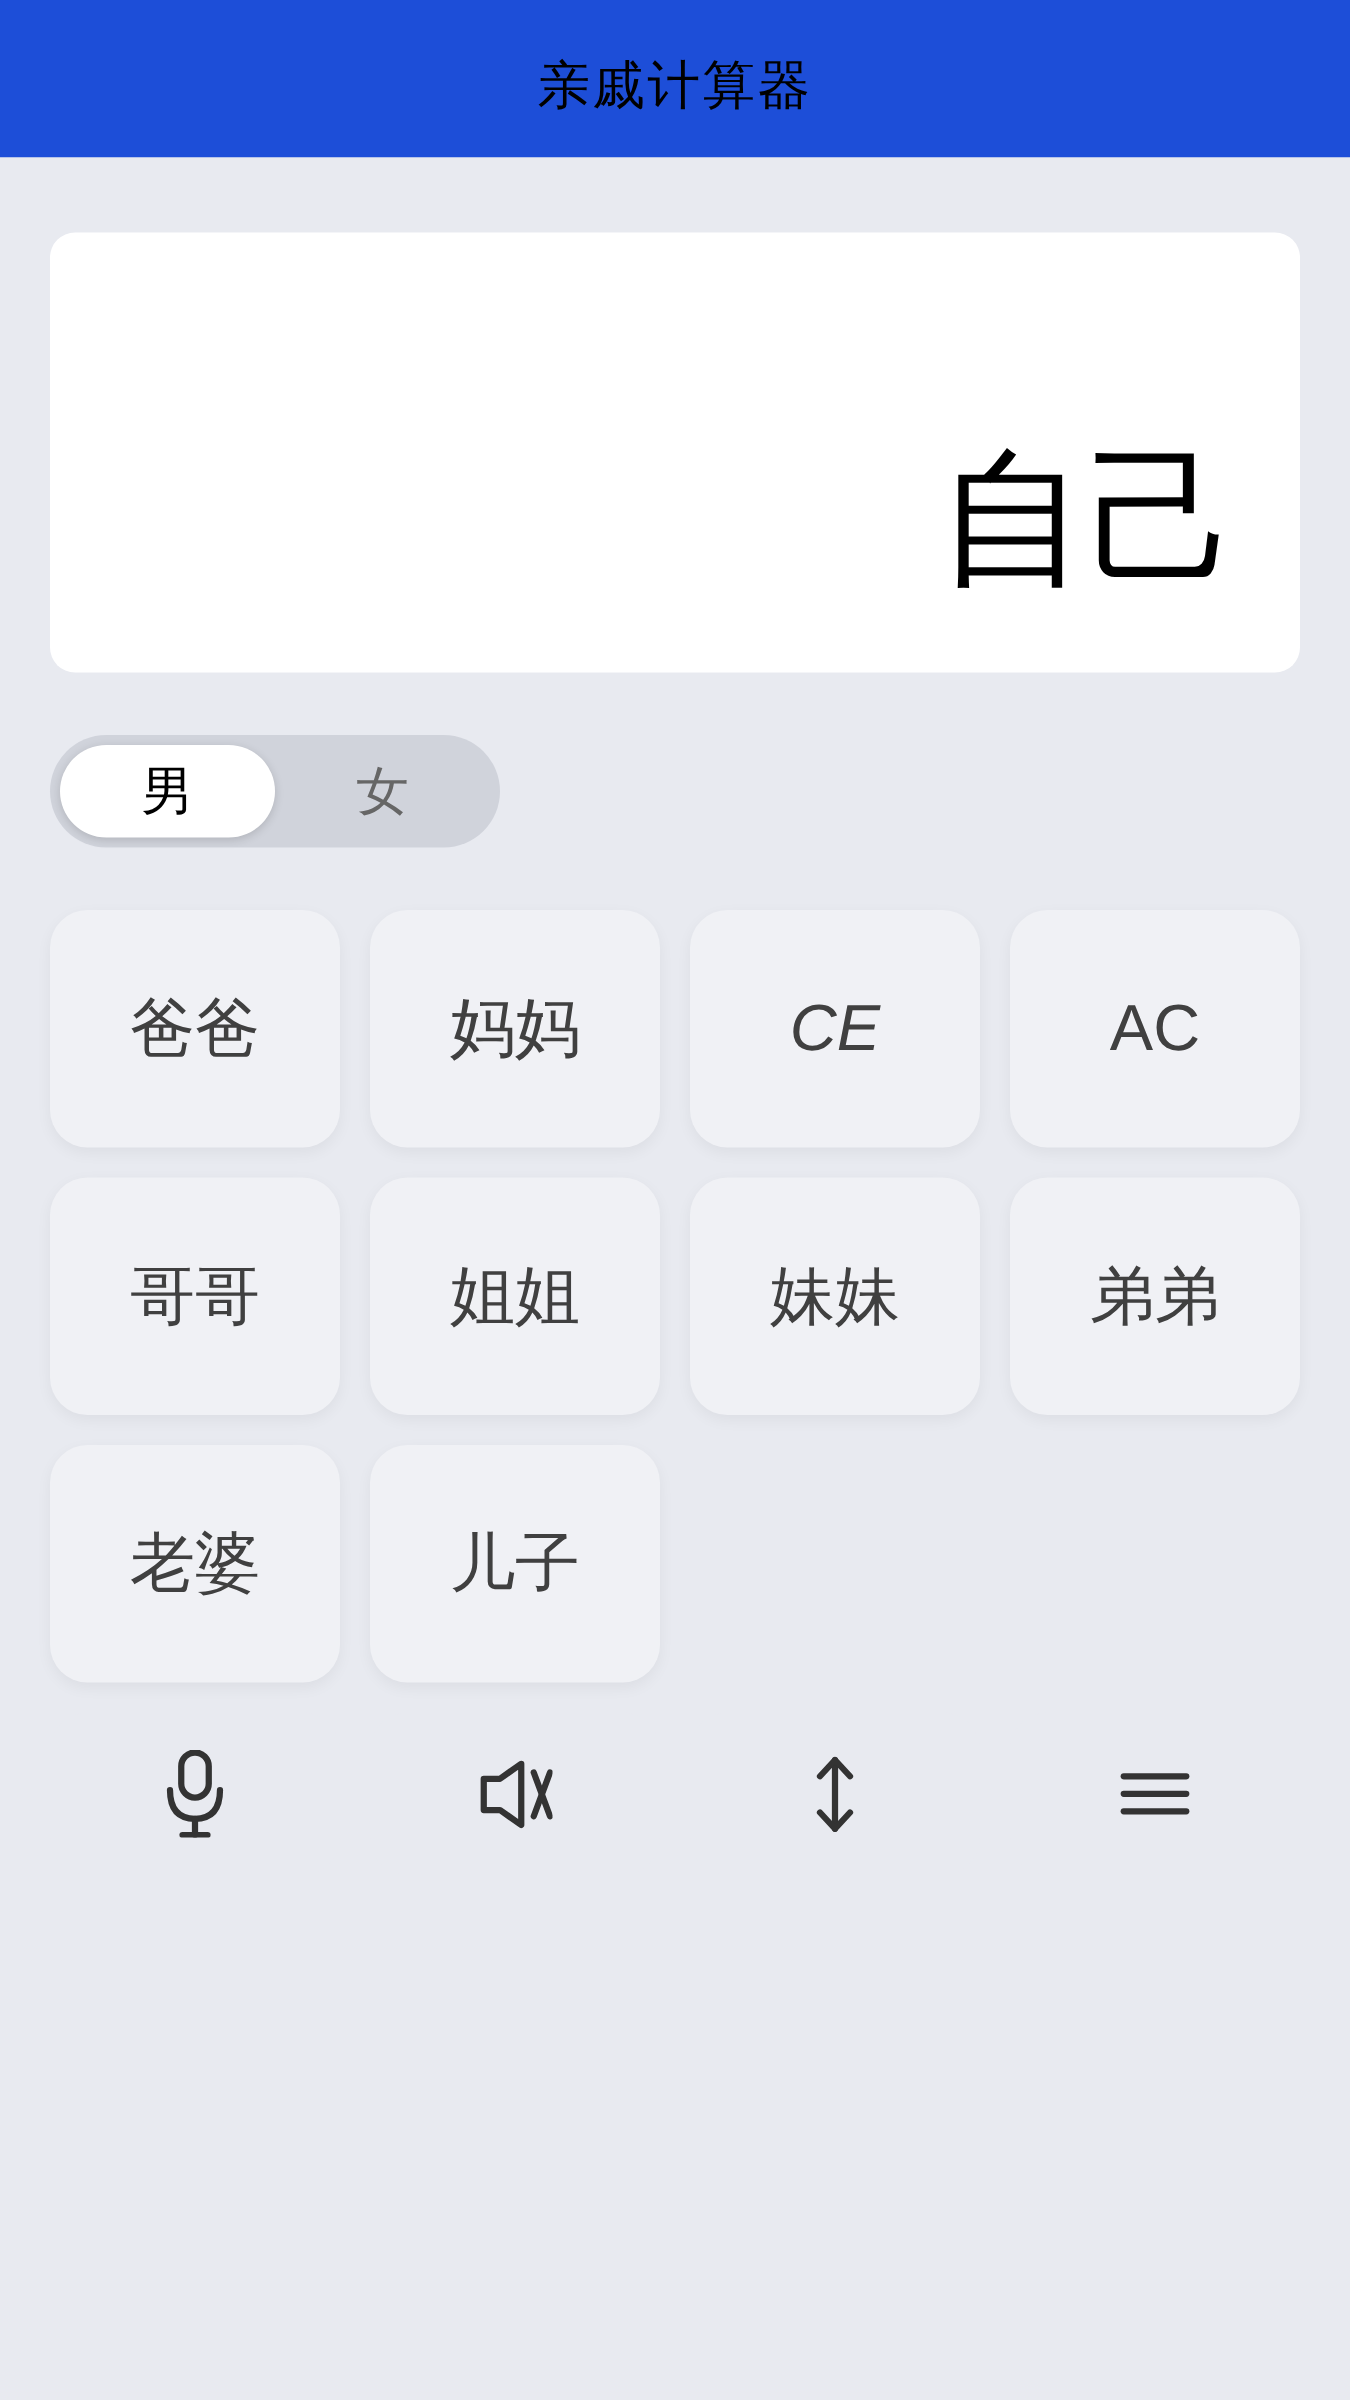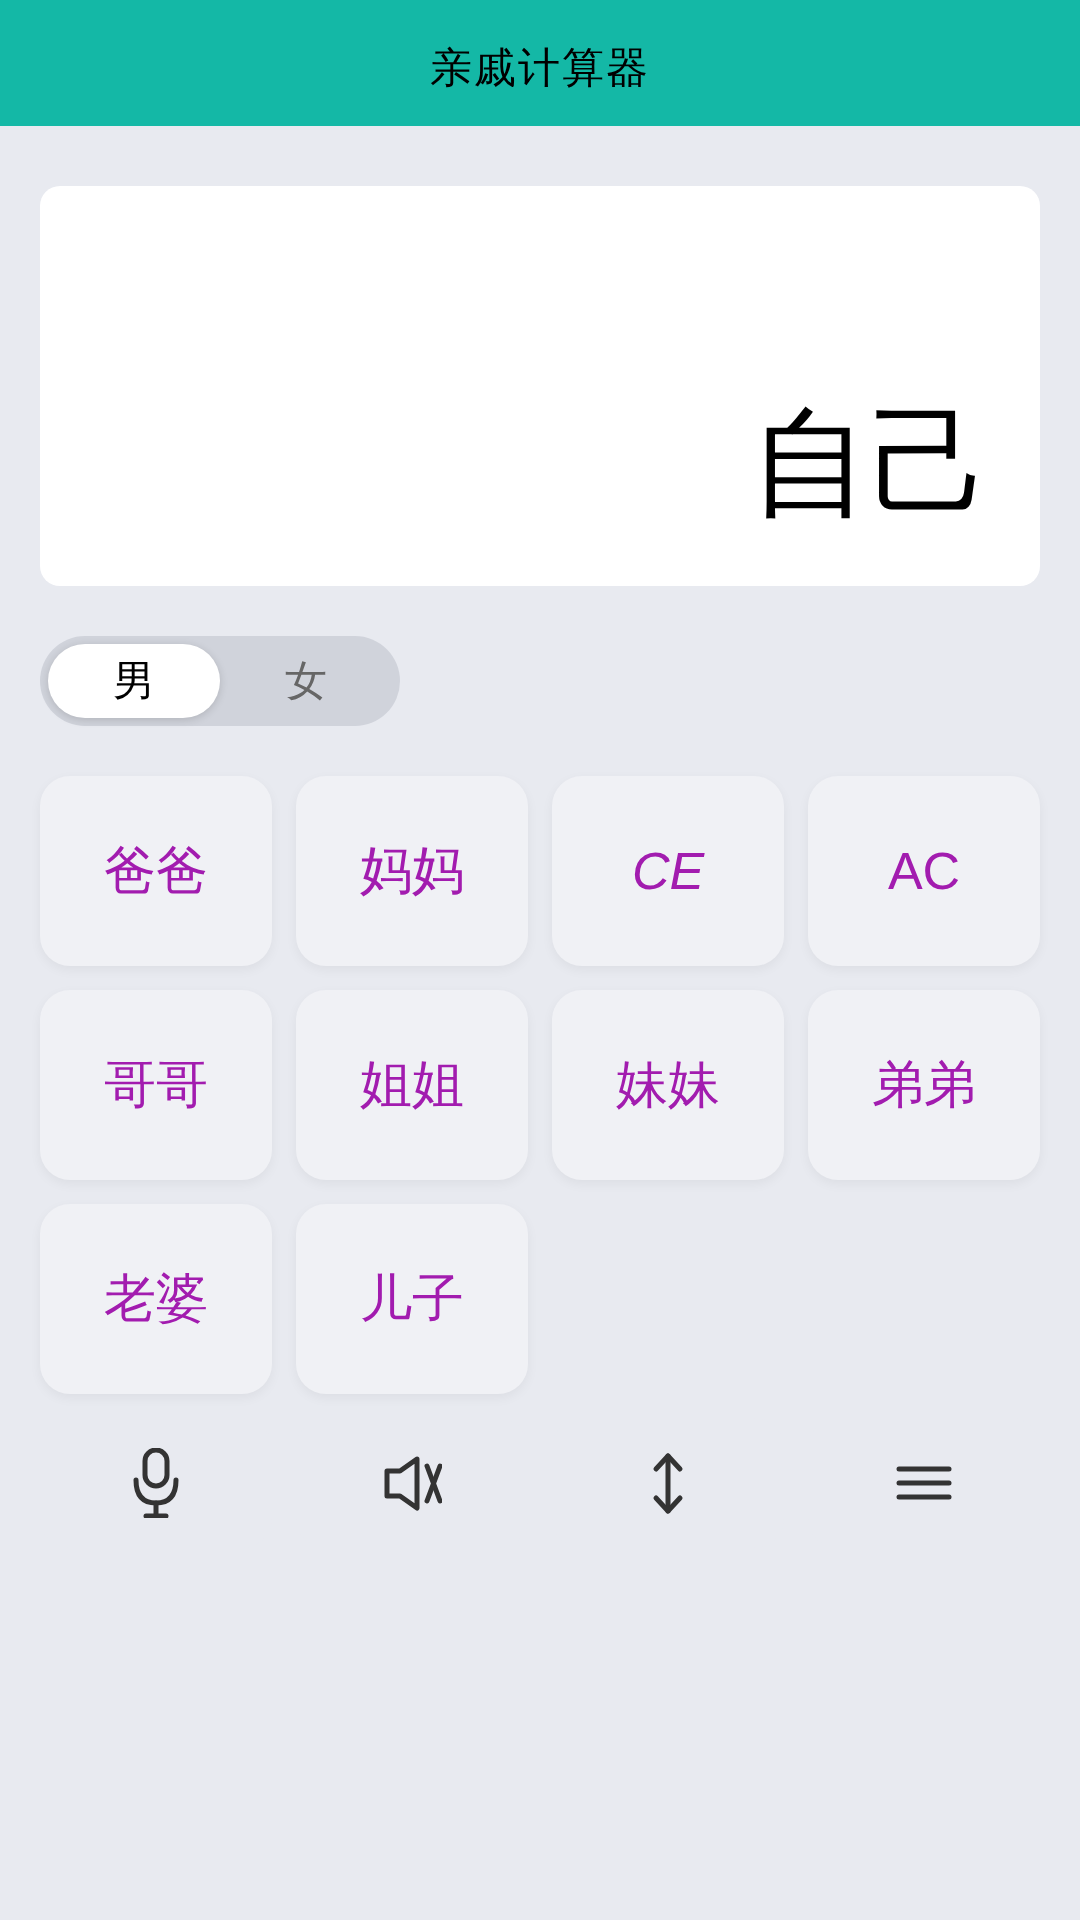"亲戚计算器" .header { background-color: #14b8a6 -> #1d4ed8 }
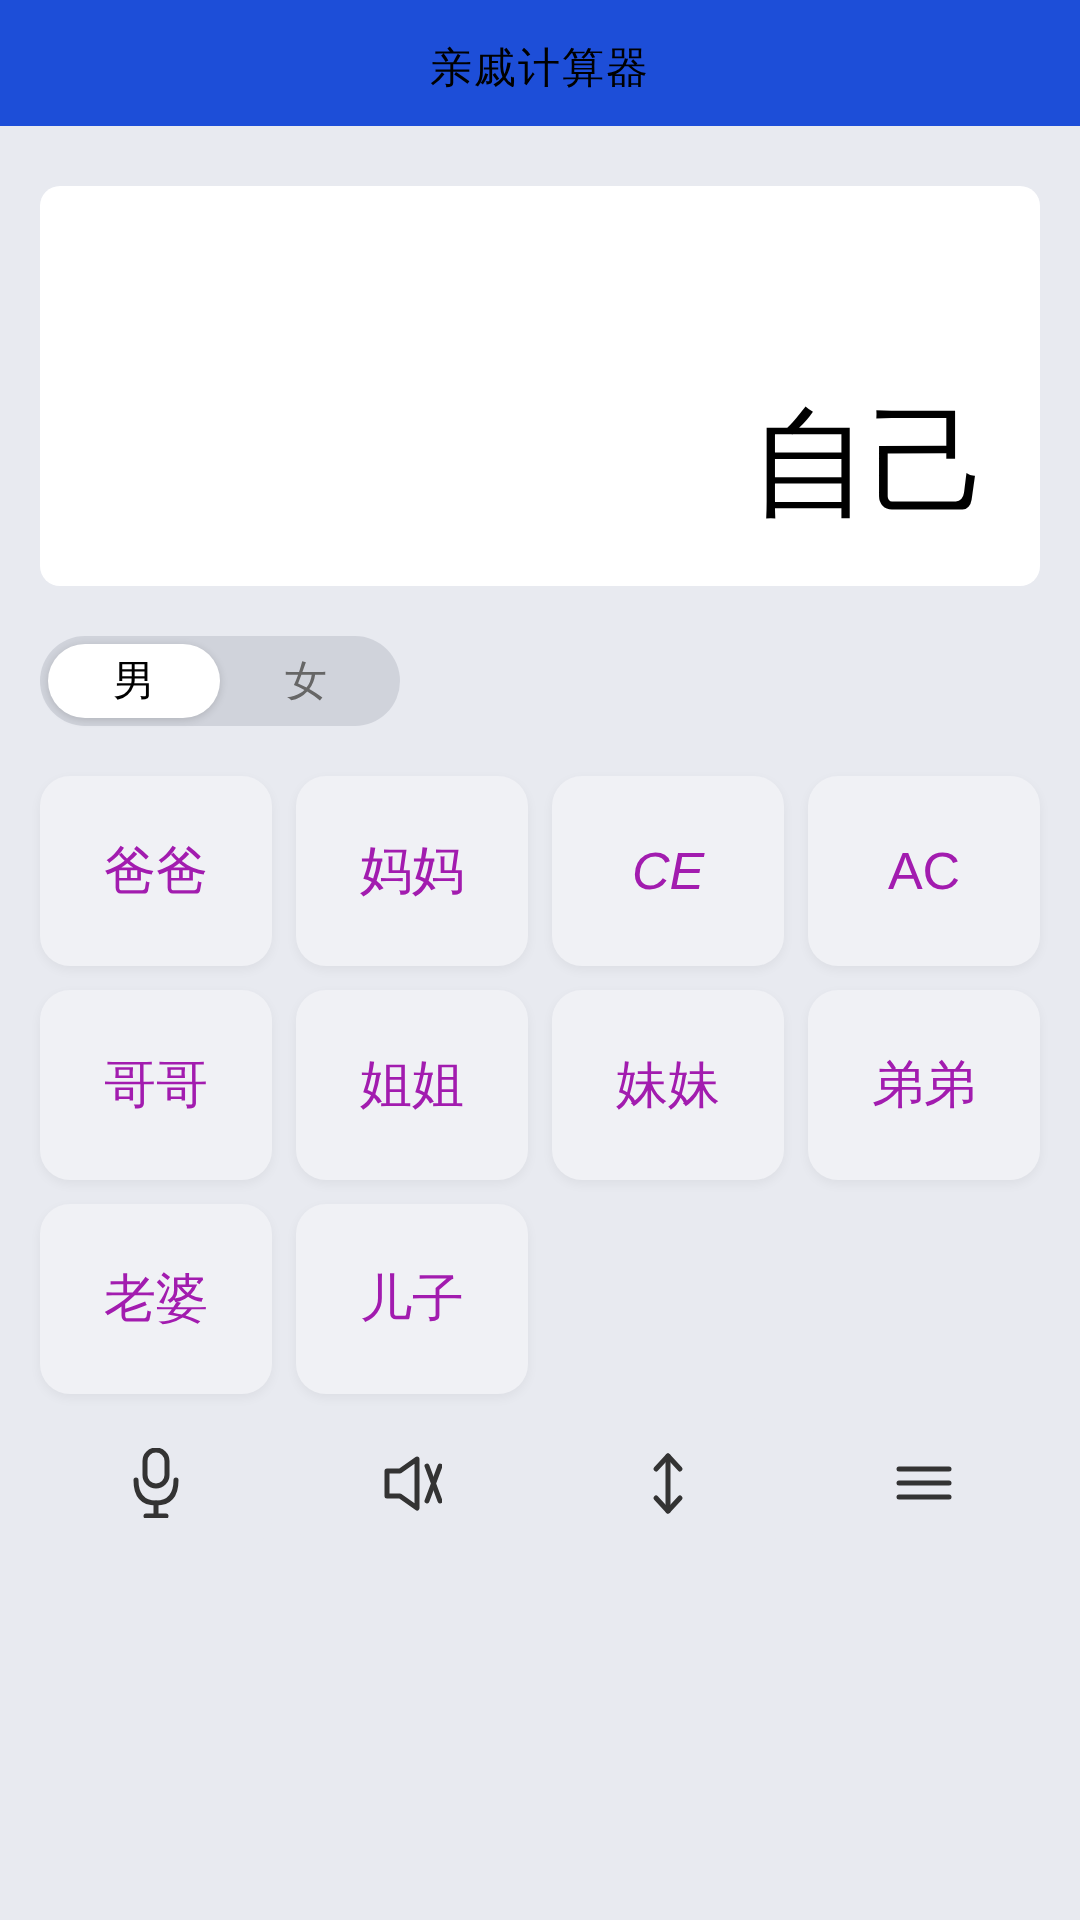"自己" .display-area { height: 400px -> 352px }
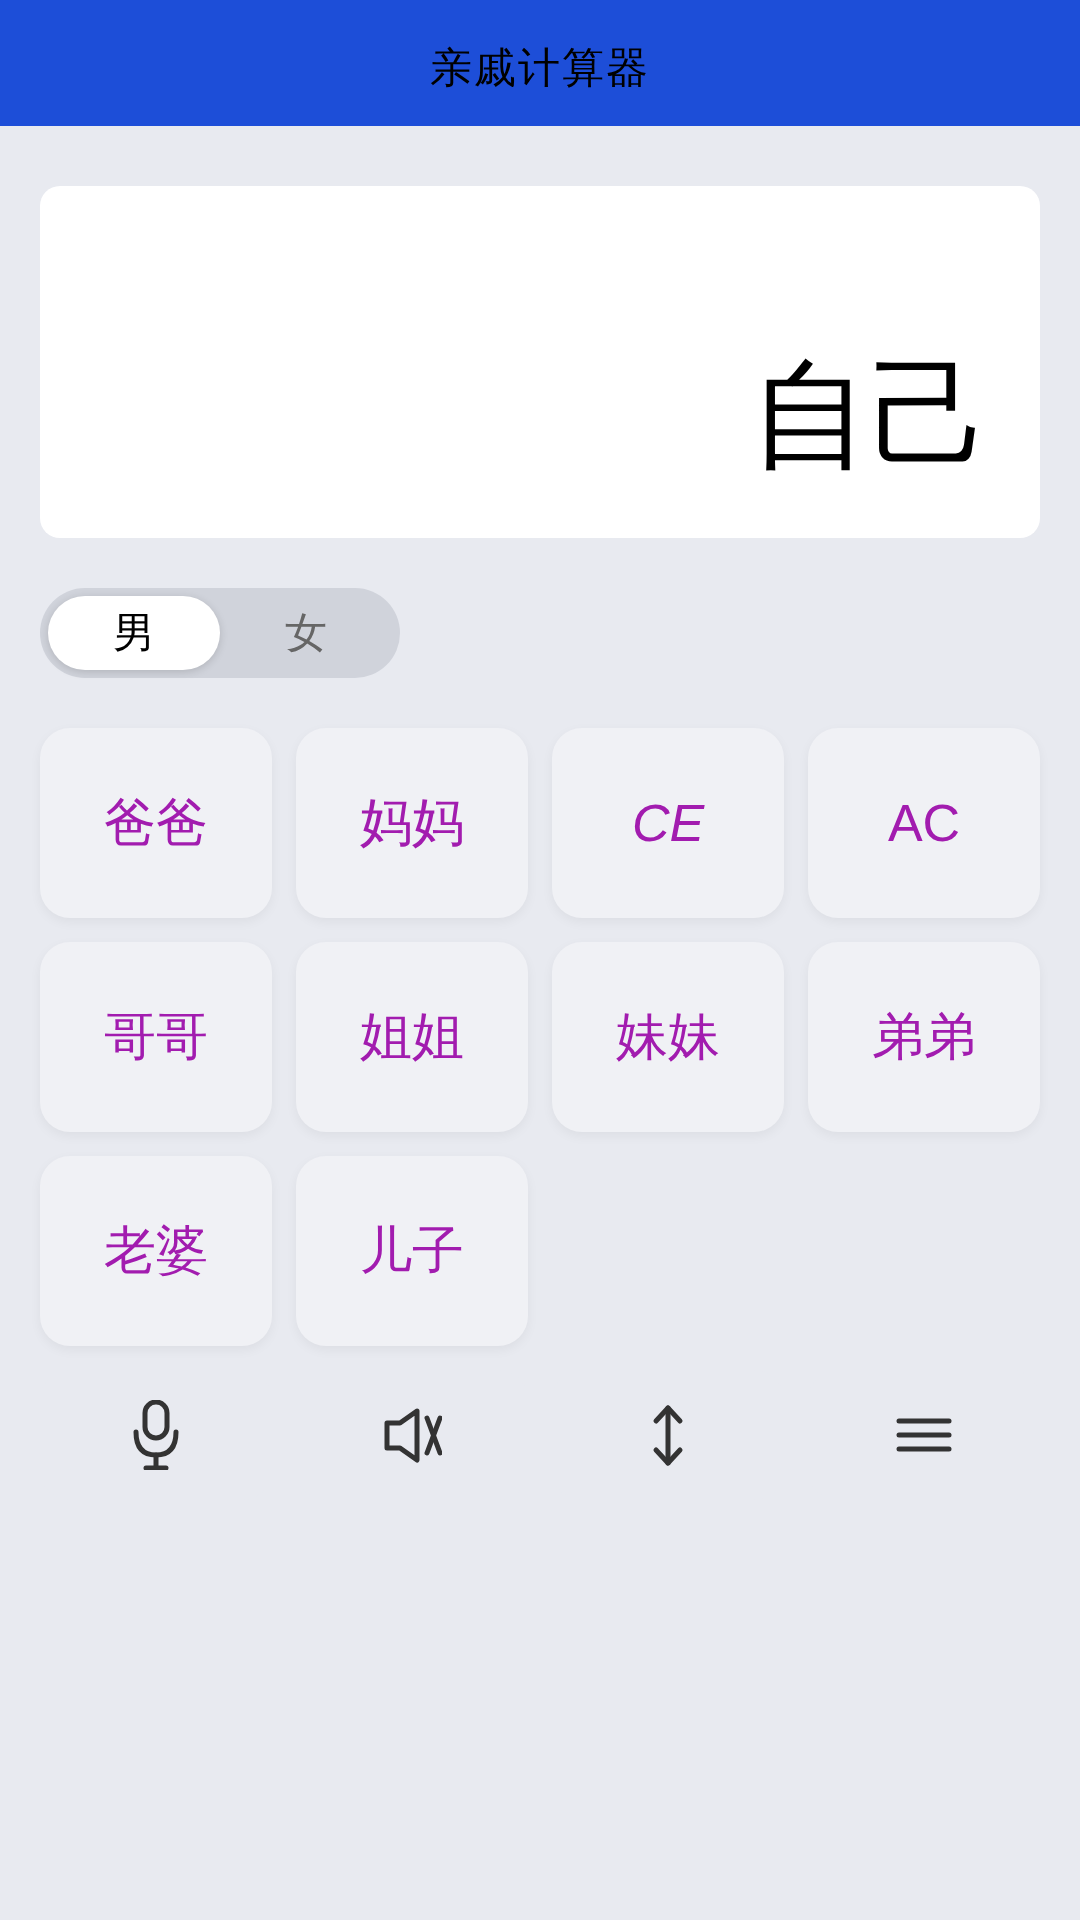"爸爸" .key-btn { color: #a21caf -> #404040 }
